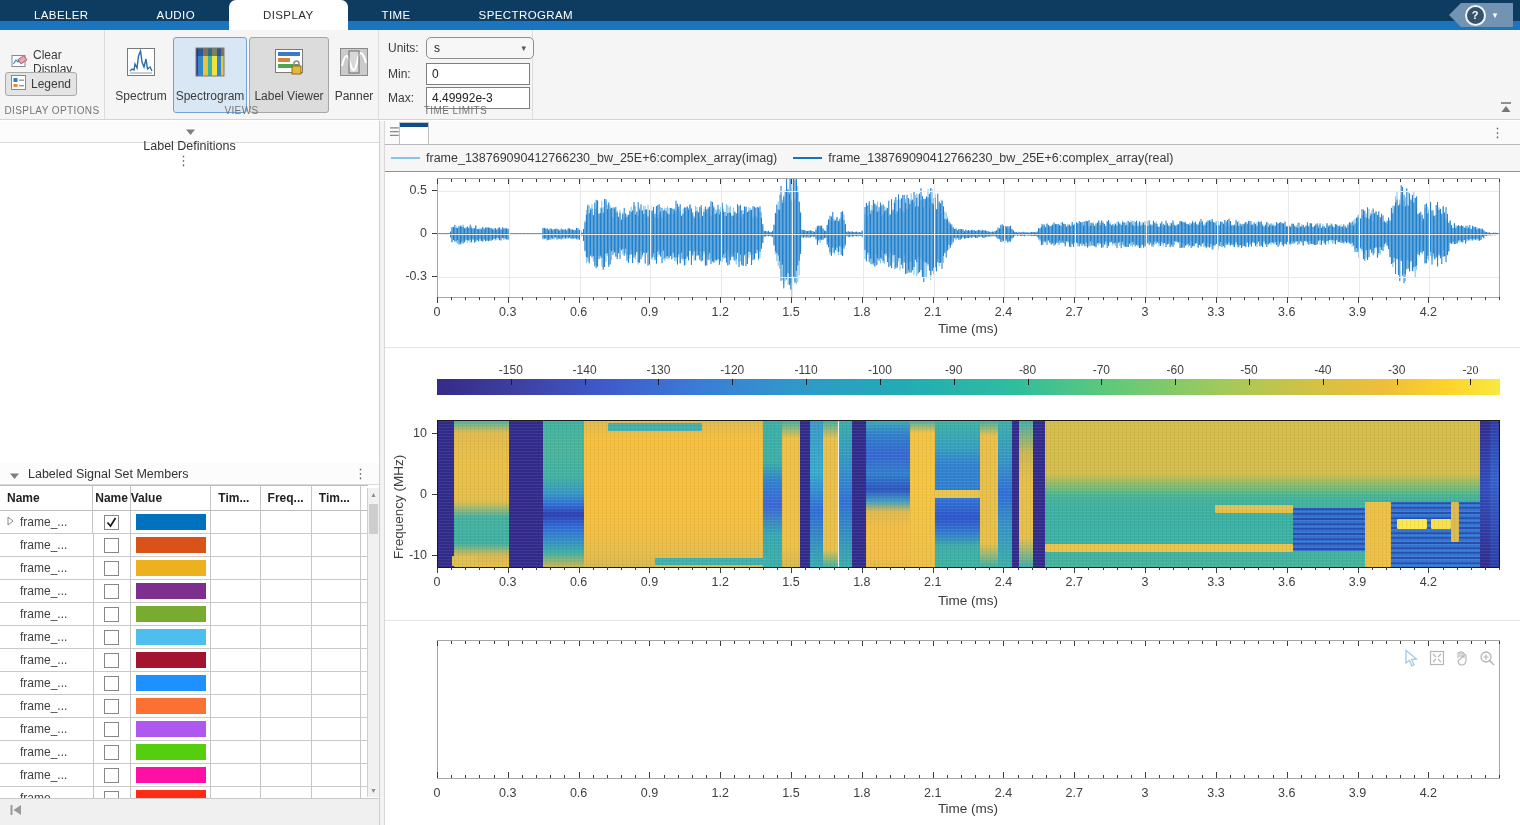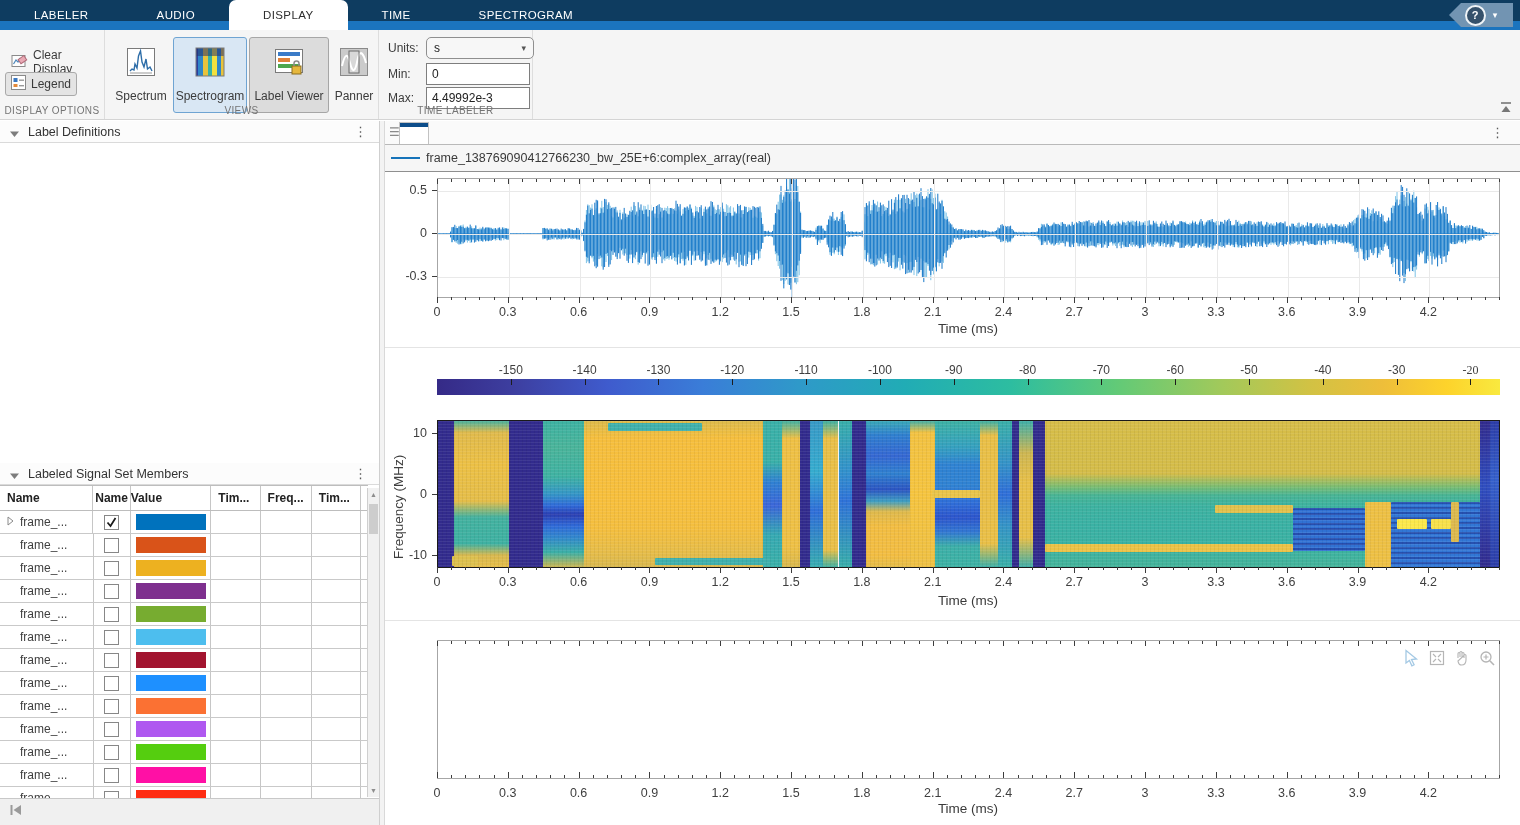"TIME LABELER" div.seclabel { text: LABELER -> LIMITS }
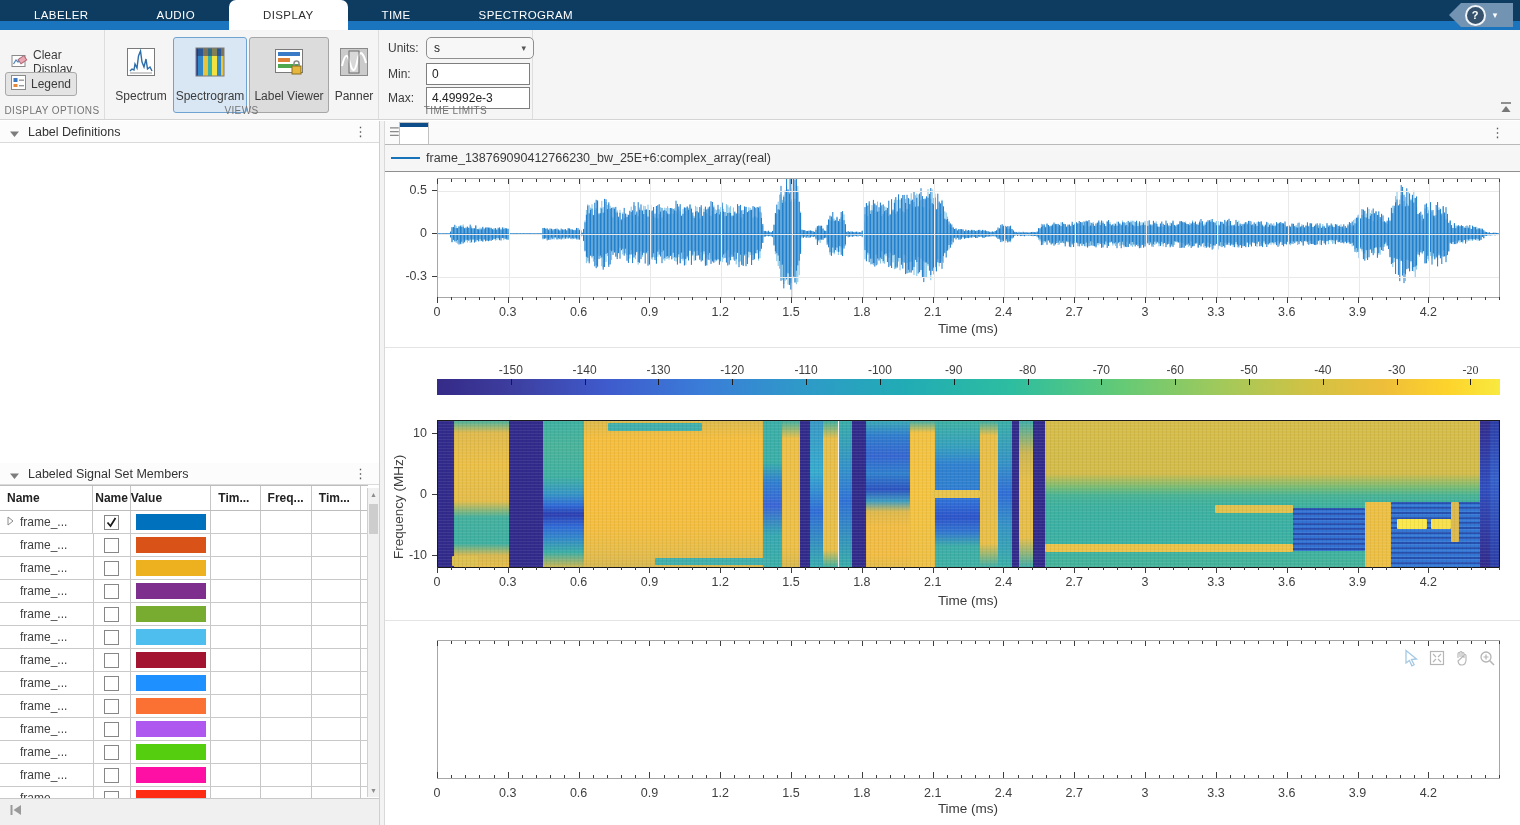"Label Definitions" div.panelheader { flex-direction: none -> column }
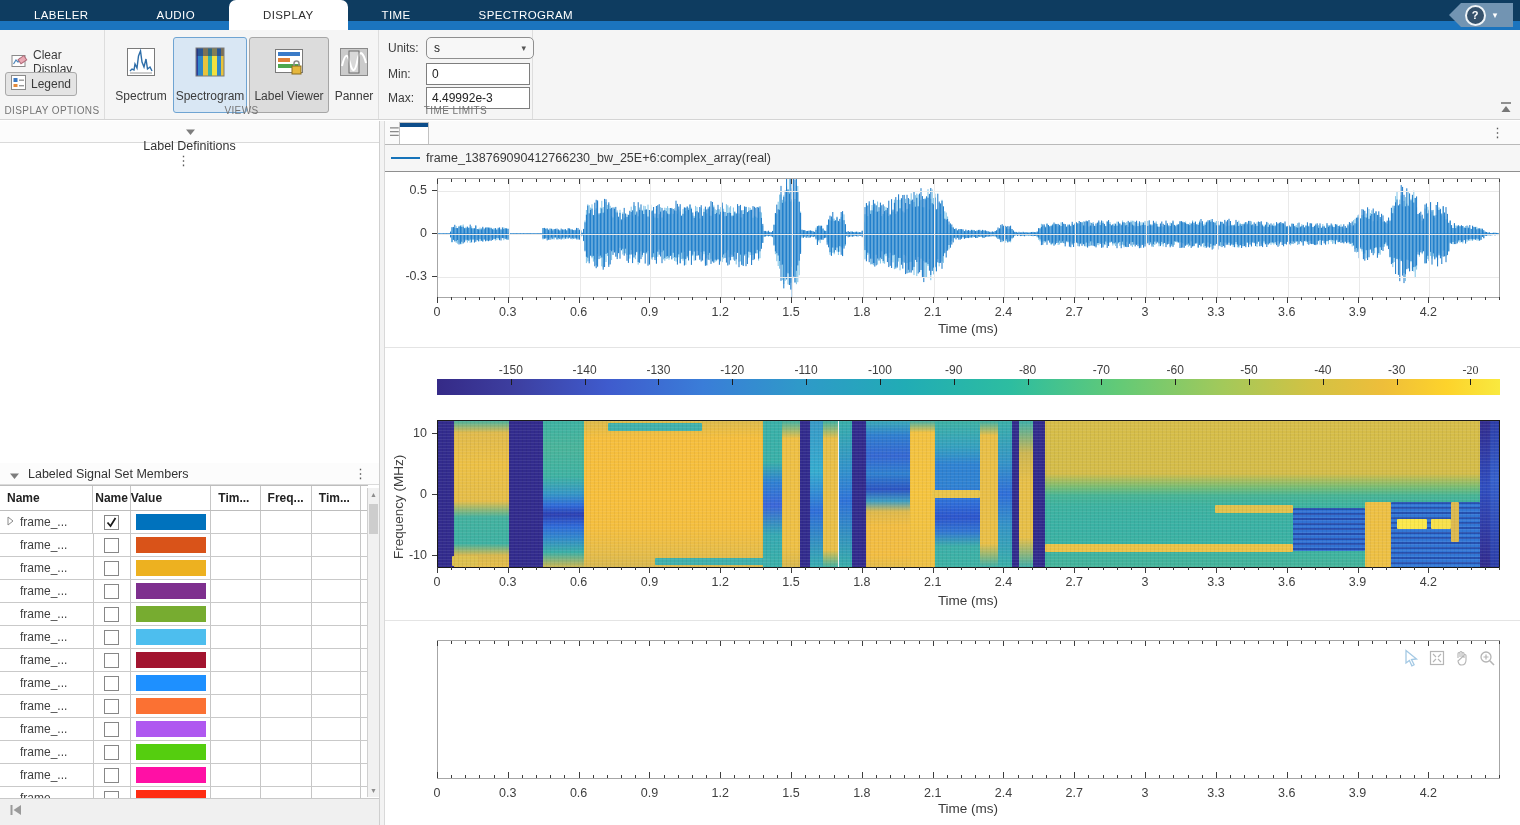"frame_138769090412766230_bw_25E+6:complex_array(imag)" div.lentry { html: none -> <div> <div></div> <span>frame_138769090412766230_bw_25E+6:complex_array(imag)</span> </div> }
